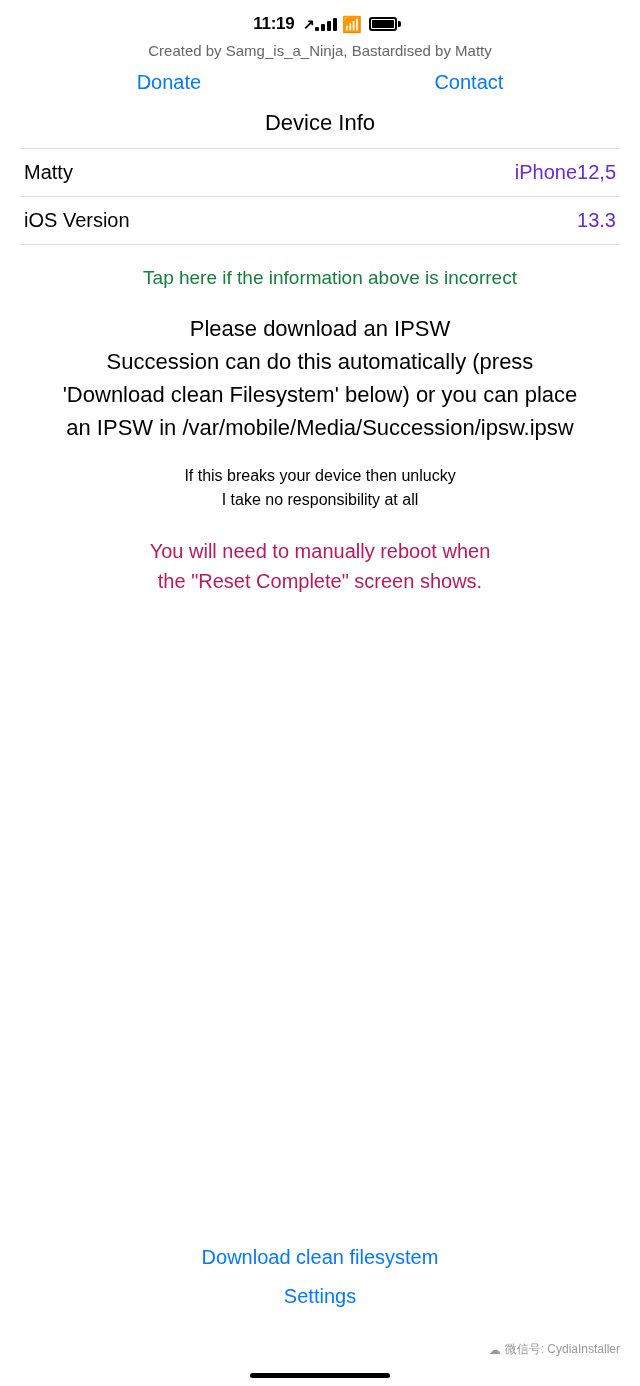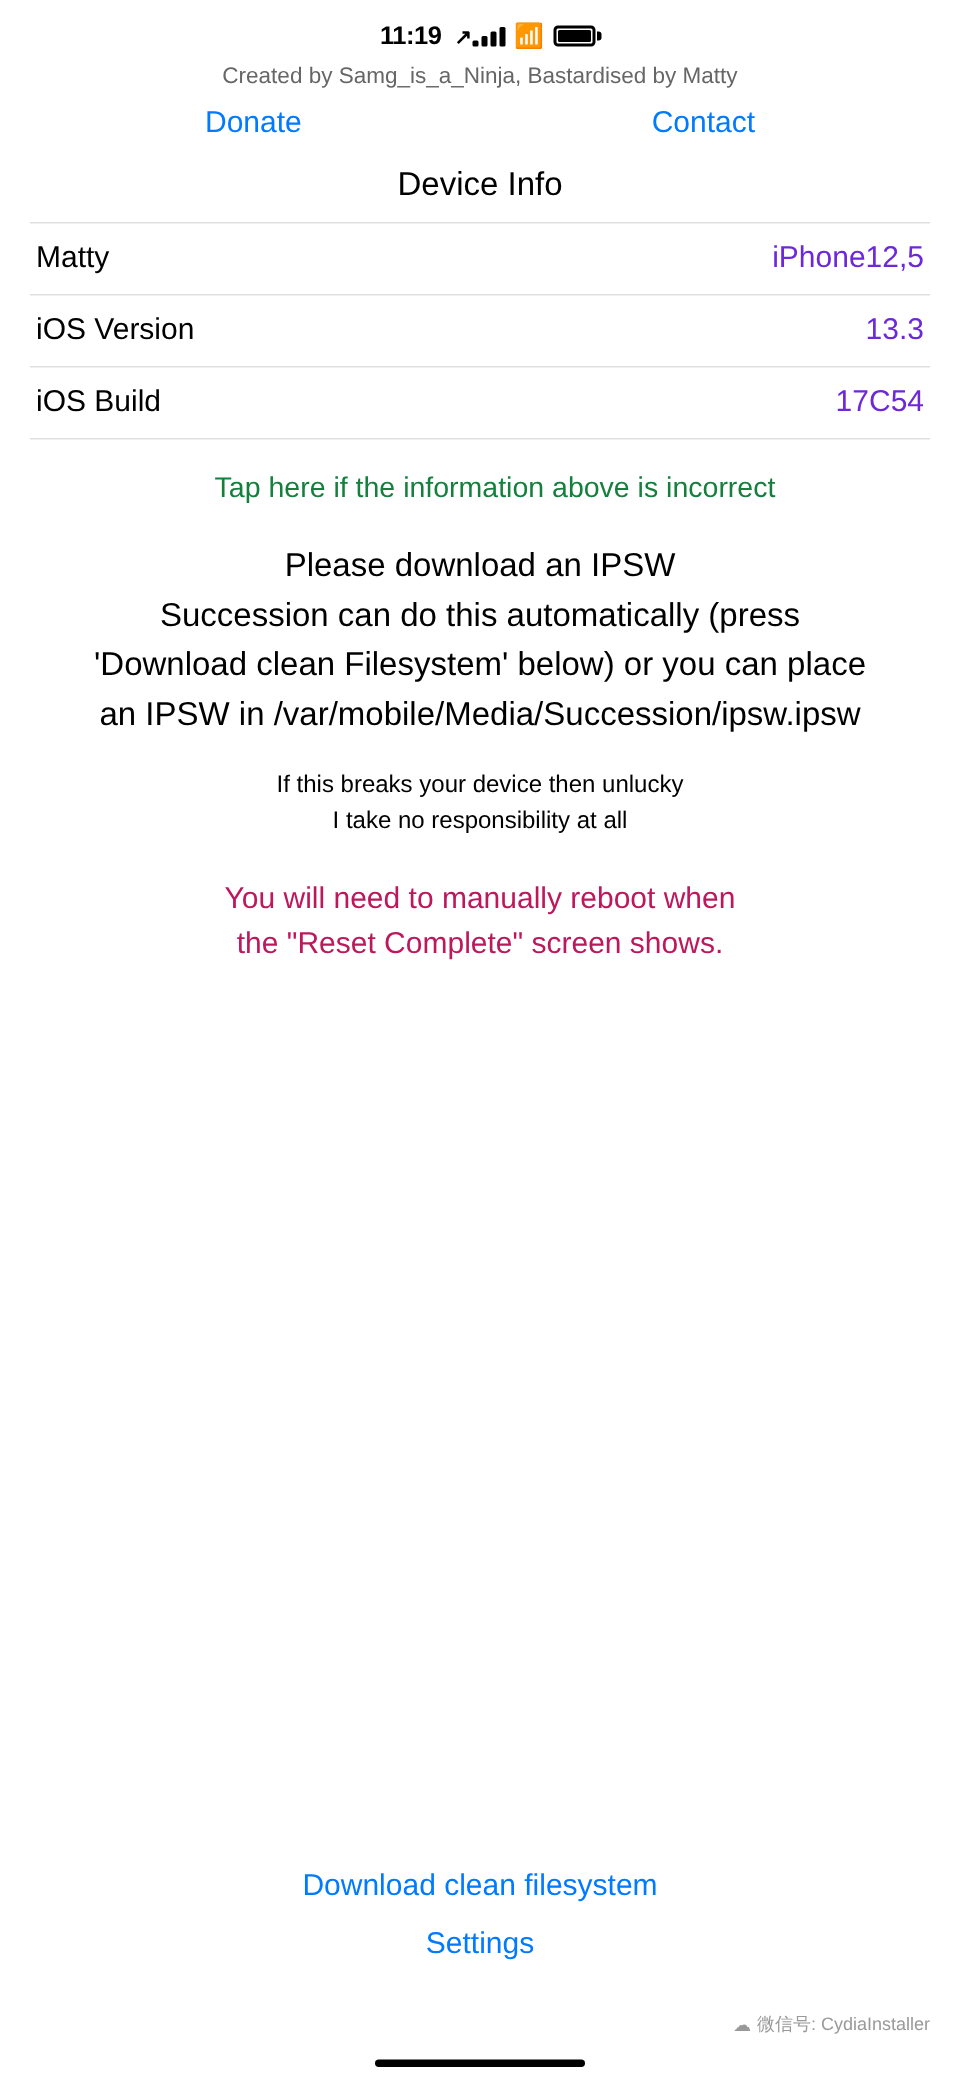"iOS Build" div.info-row { html: <div> <span>iOS Build</span> <span>17C54</span> </div> -> none }
